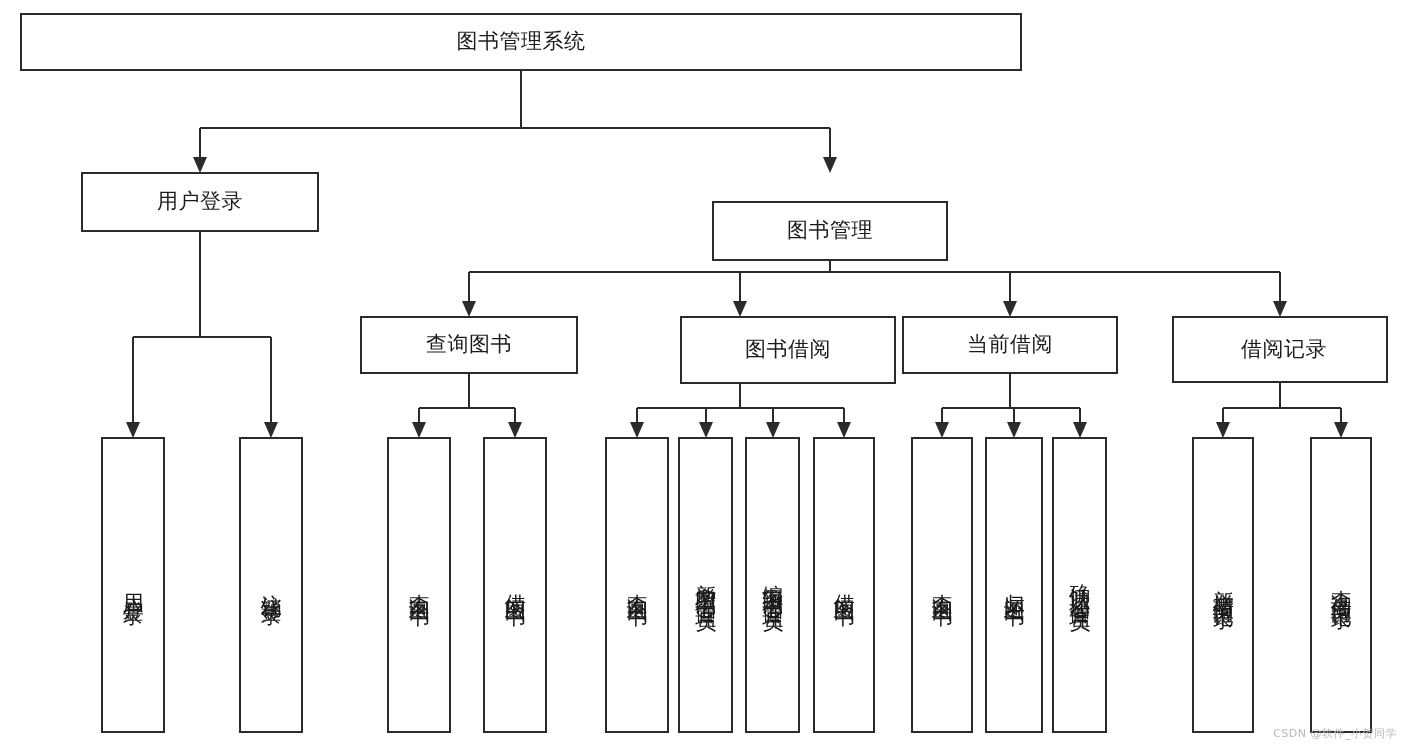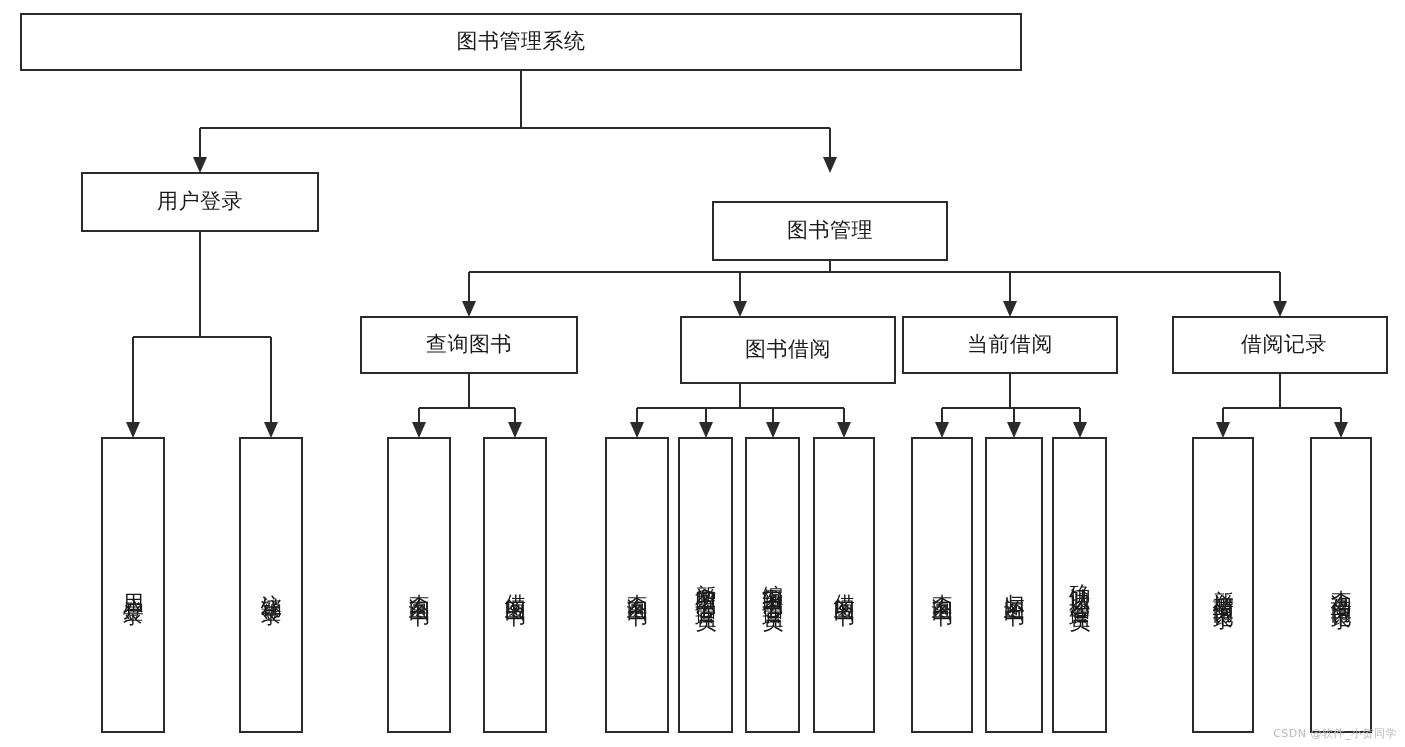"借阅记录" div.node { height: 58px -> 67px }
